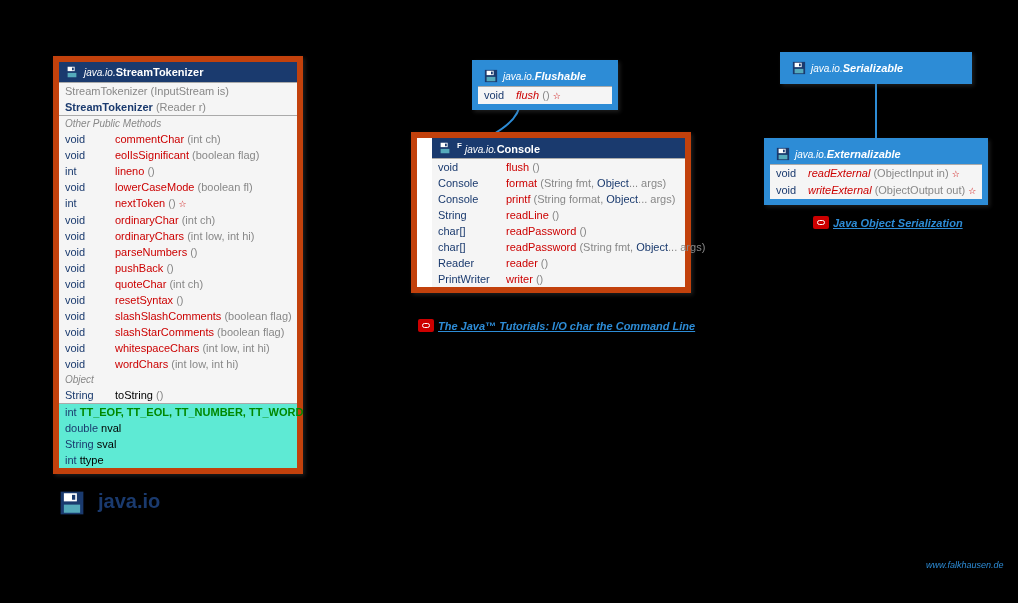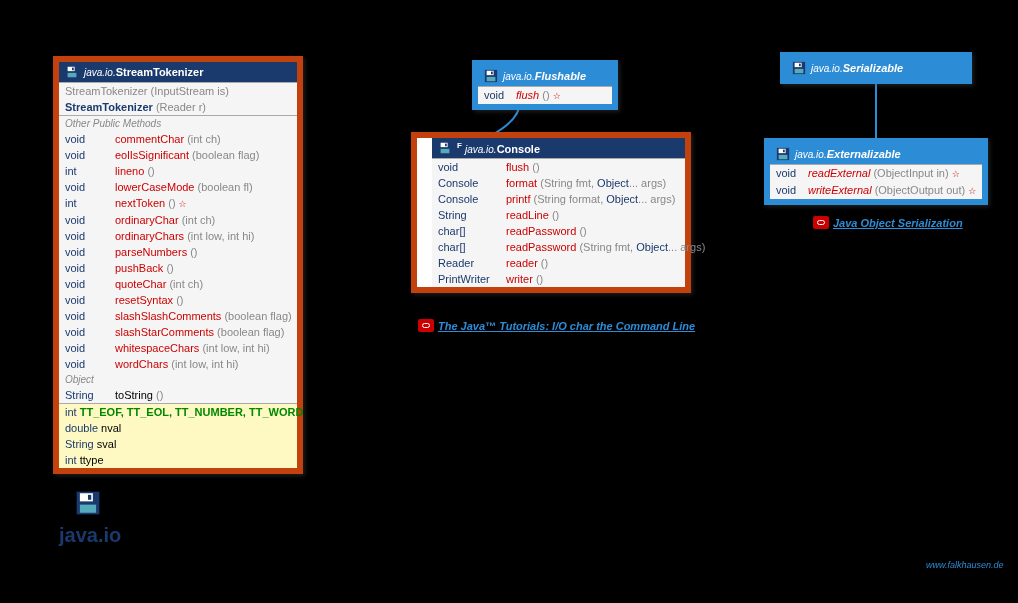"int TT_EOF, TT_EOL, TT_NUMBER, TT_WORD" .section.yellow { background: #fef9c3 -> #5eead4 }
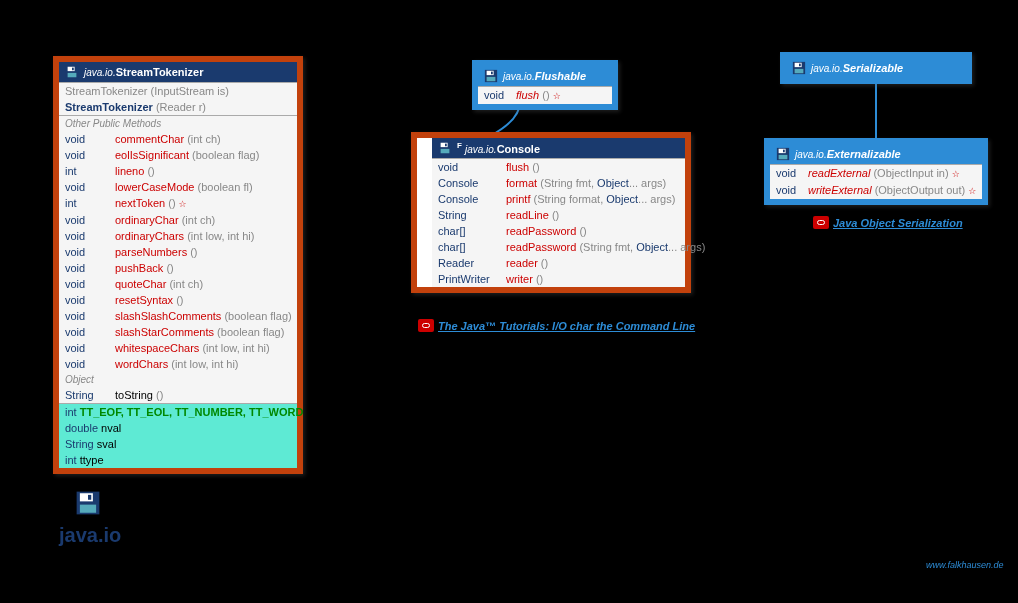"java.io" .big-logo { align-items: center -> flex-start; flex-direction: column -> none }
